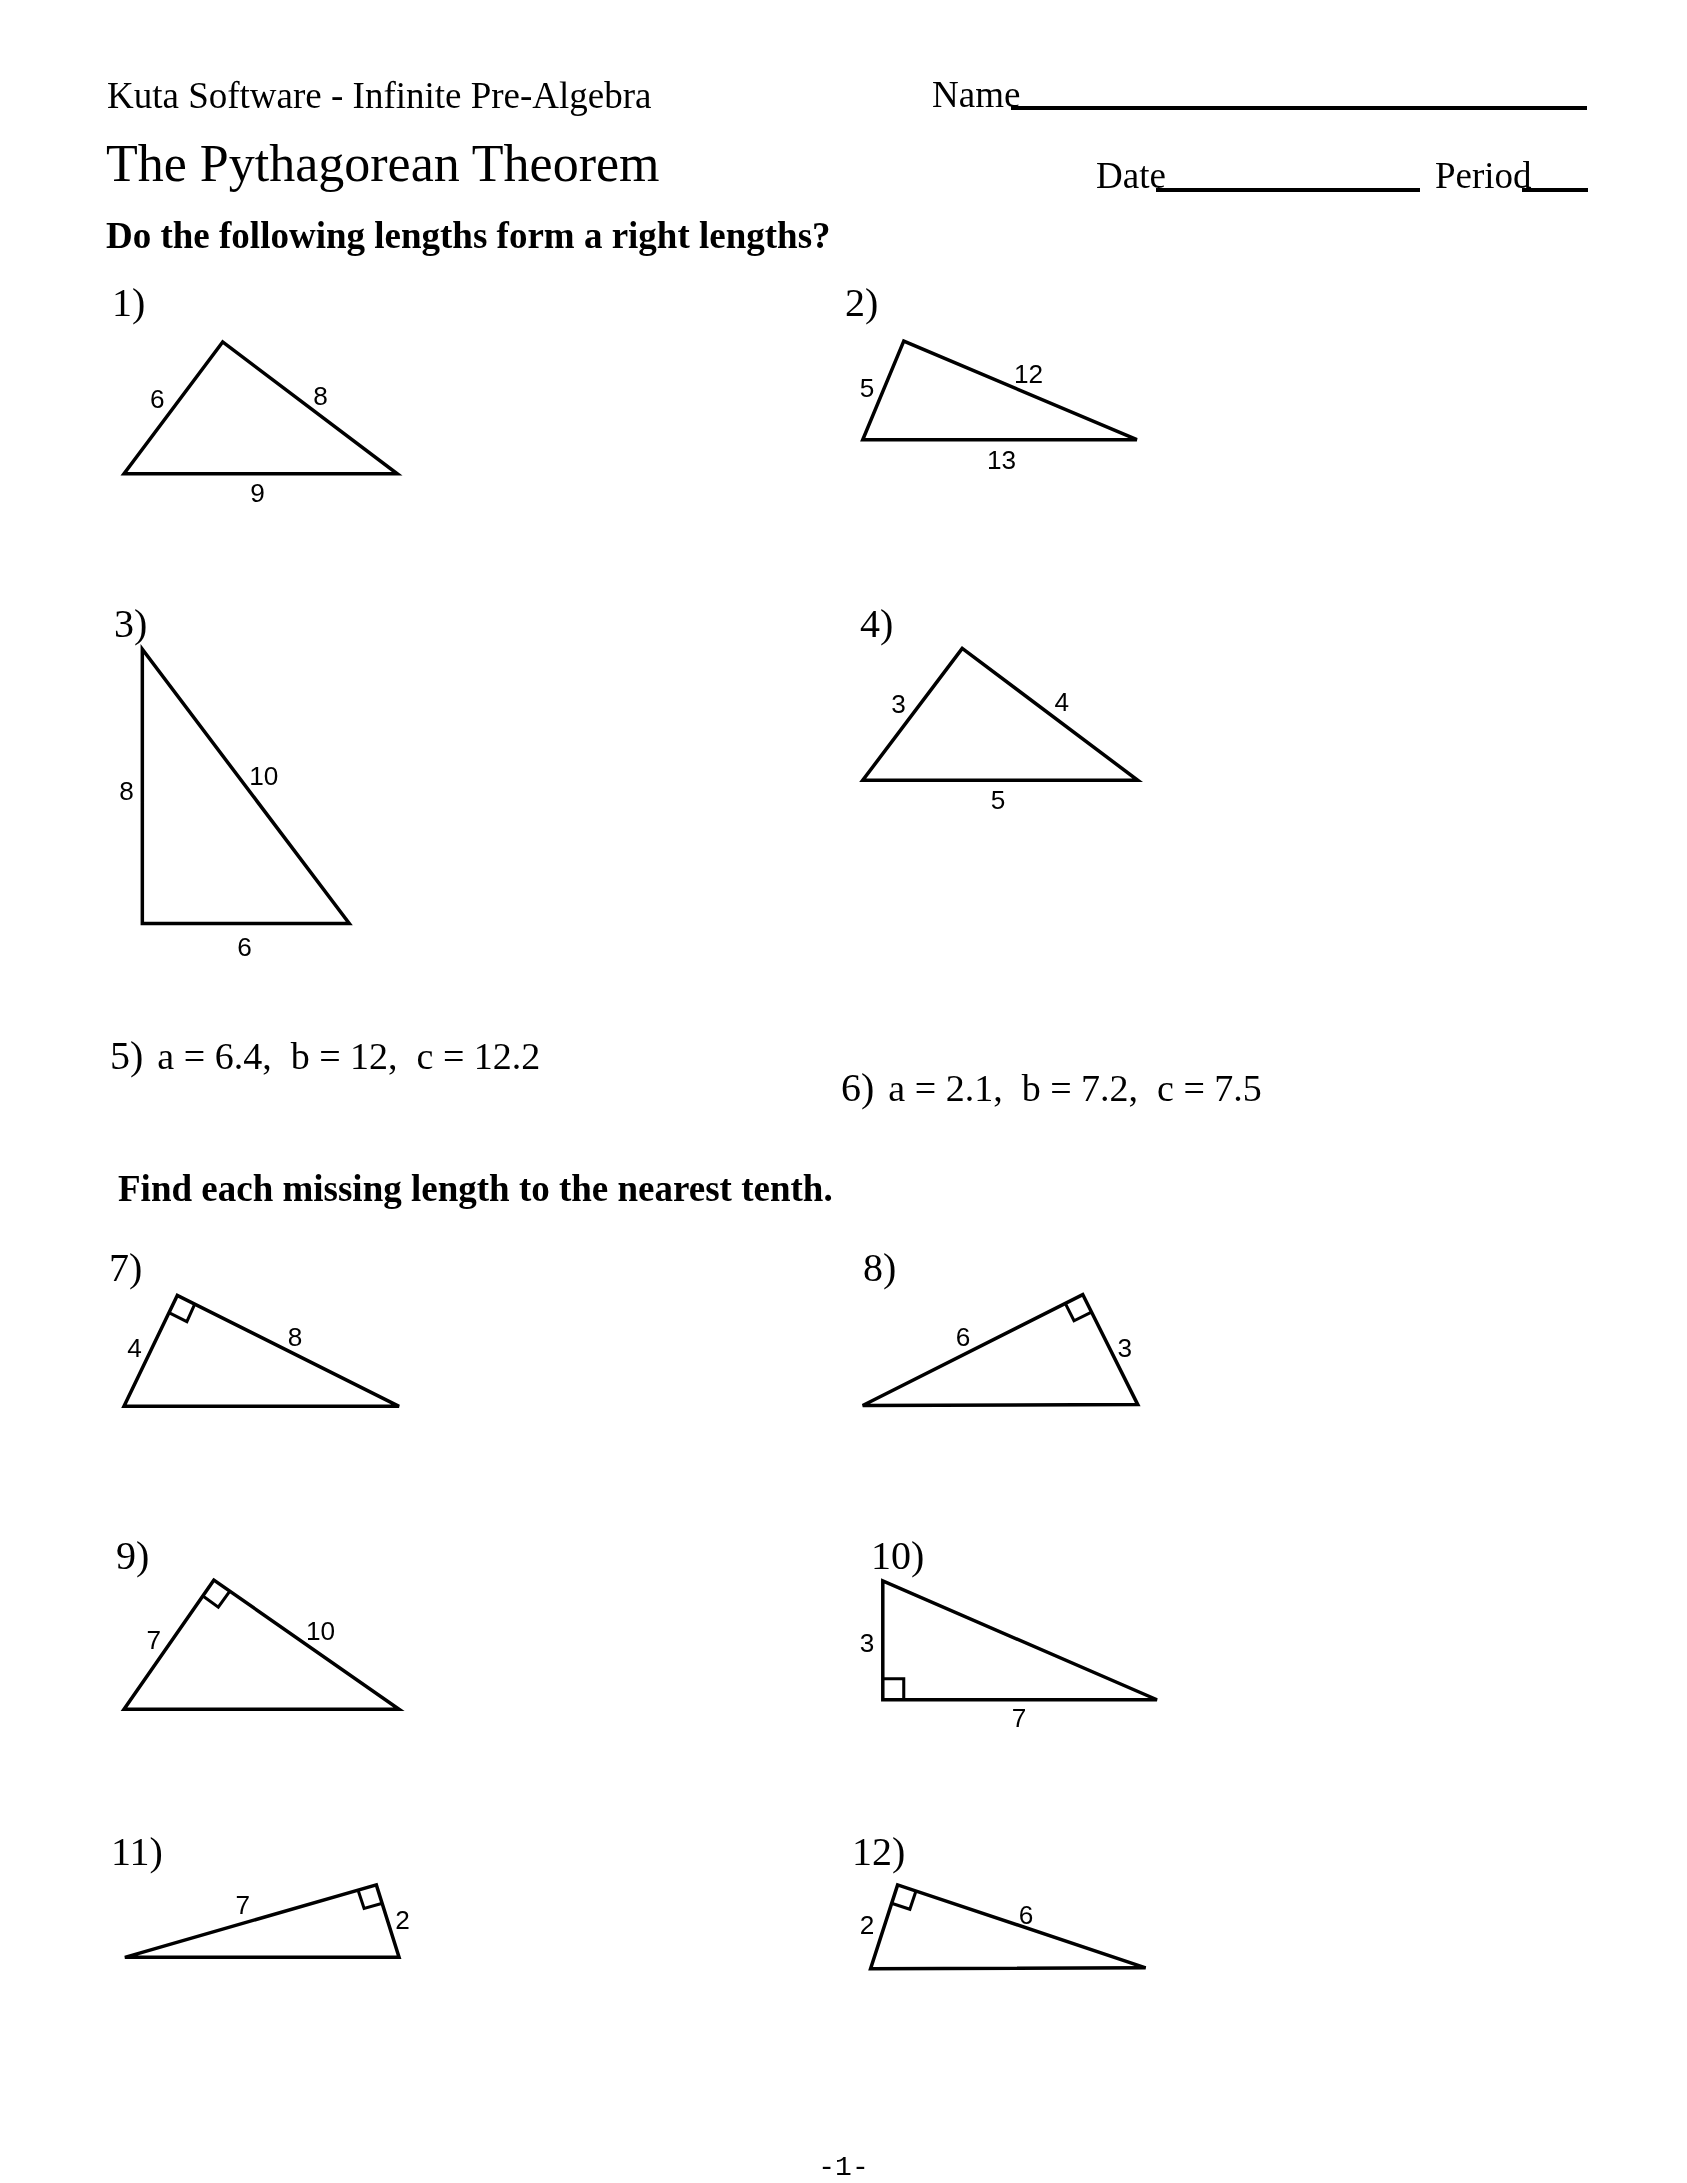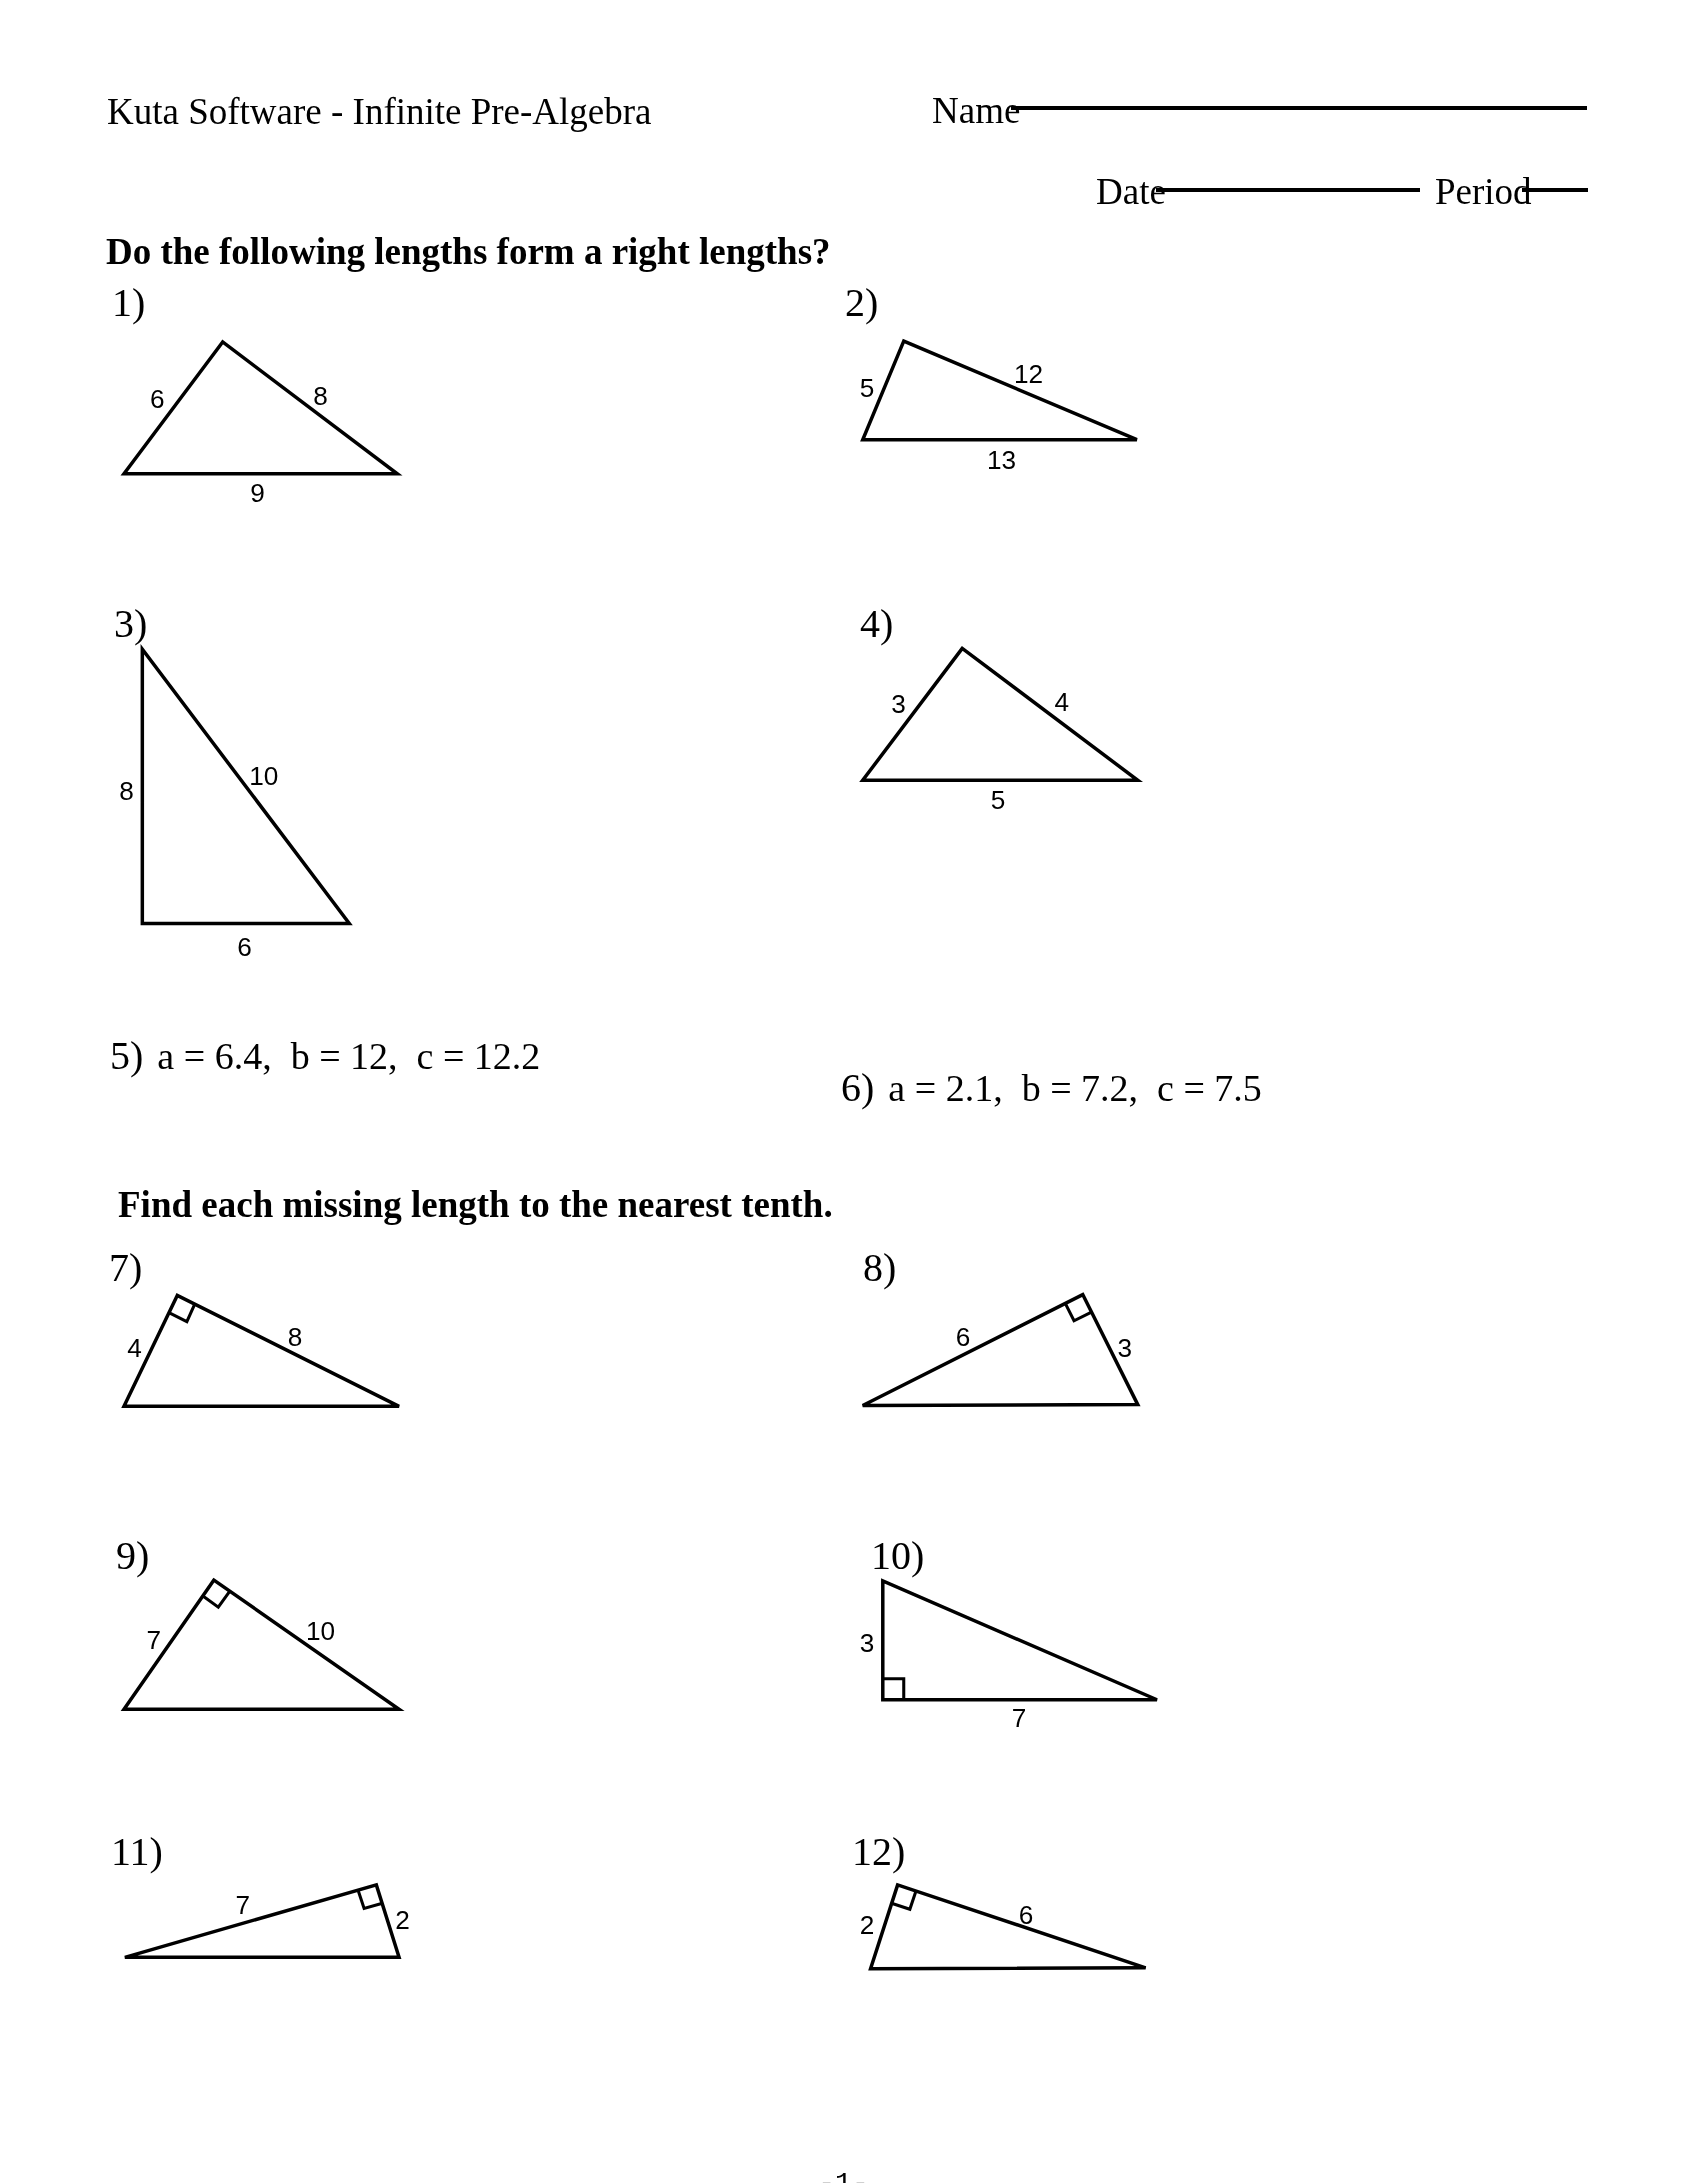"Kuta Software - Infinite Pre-Algebra" .abs { margin-top: 16px -> none }
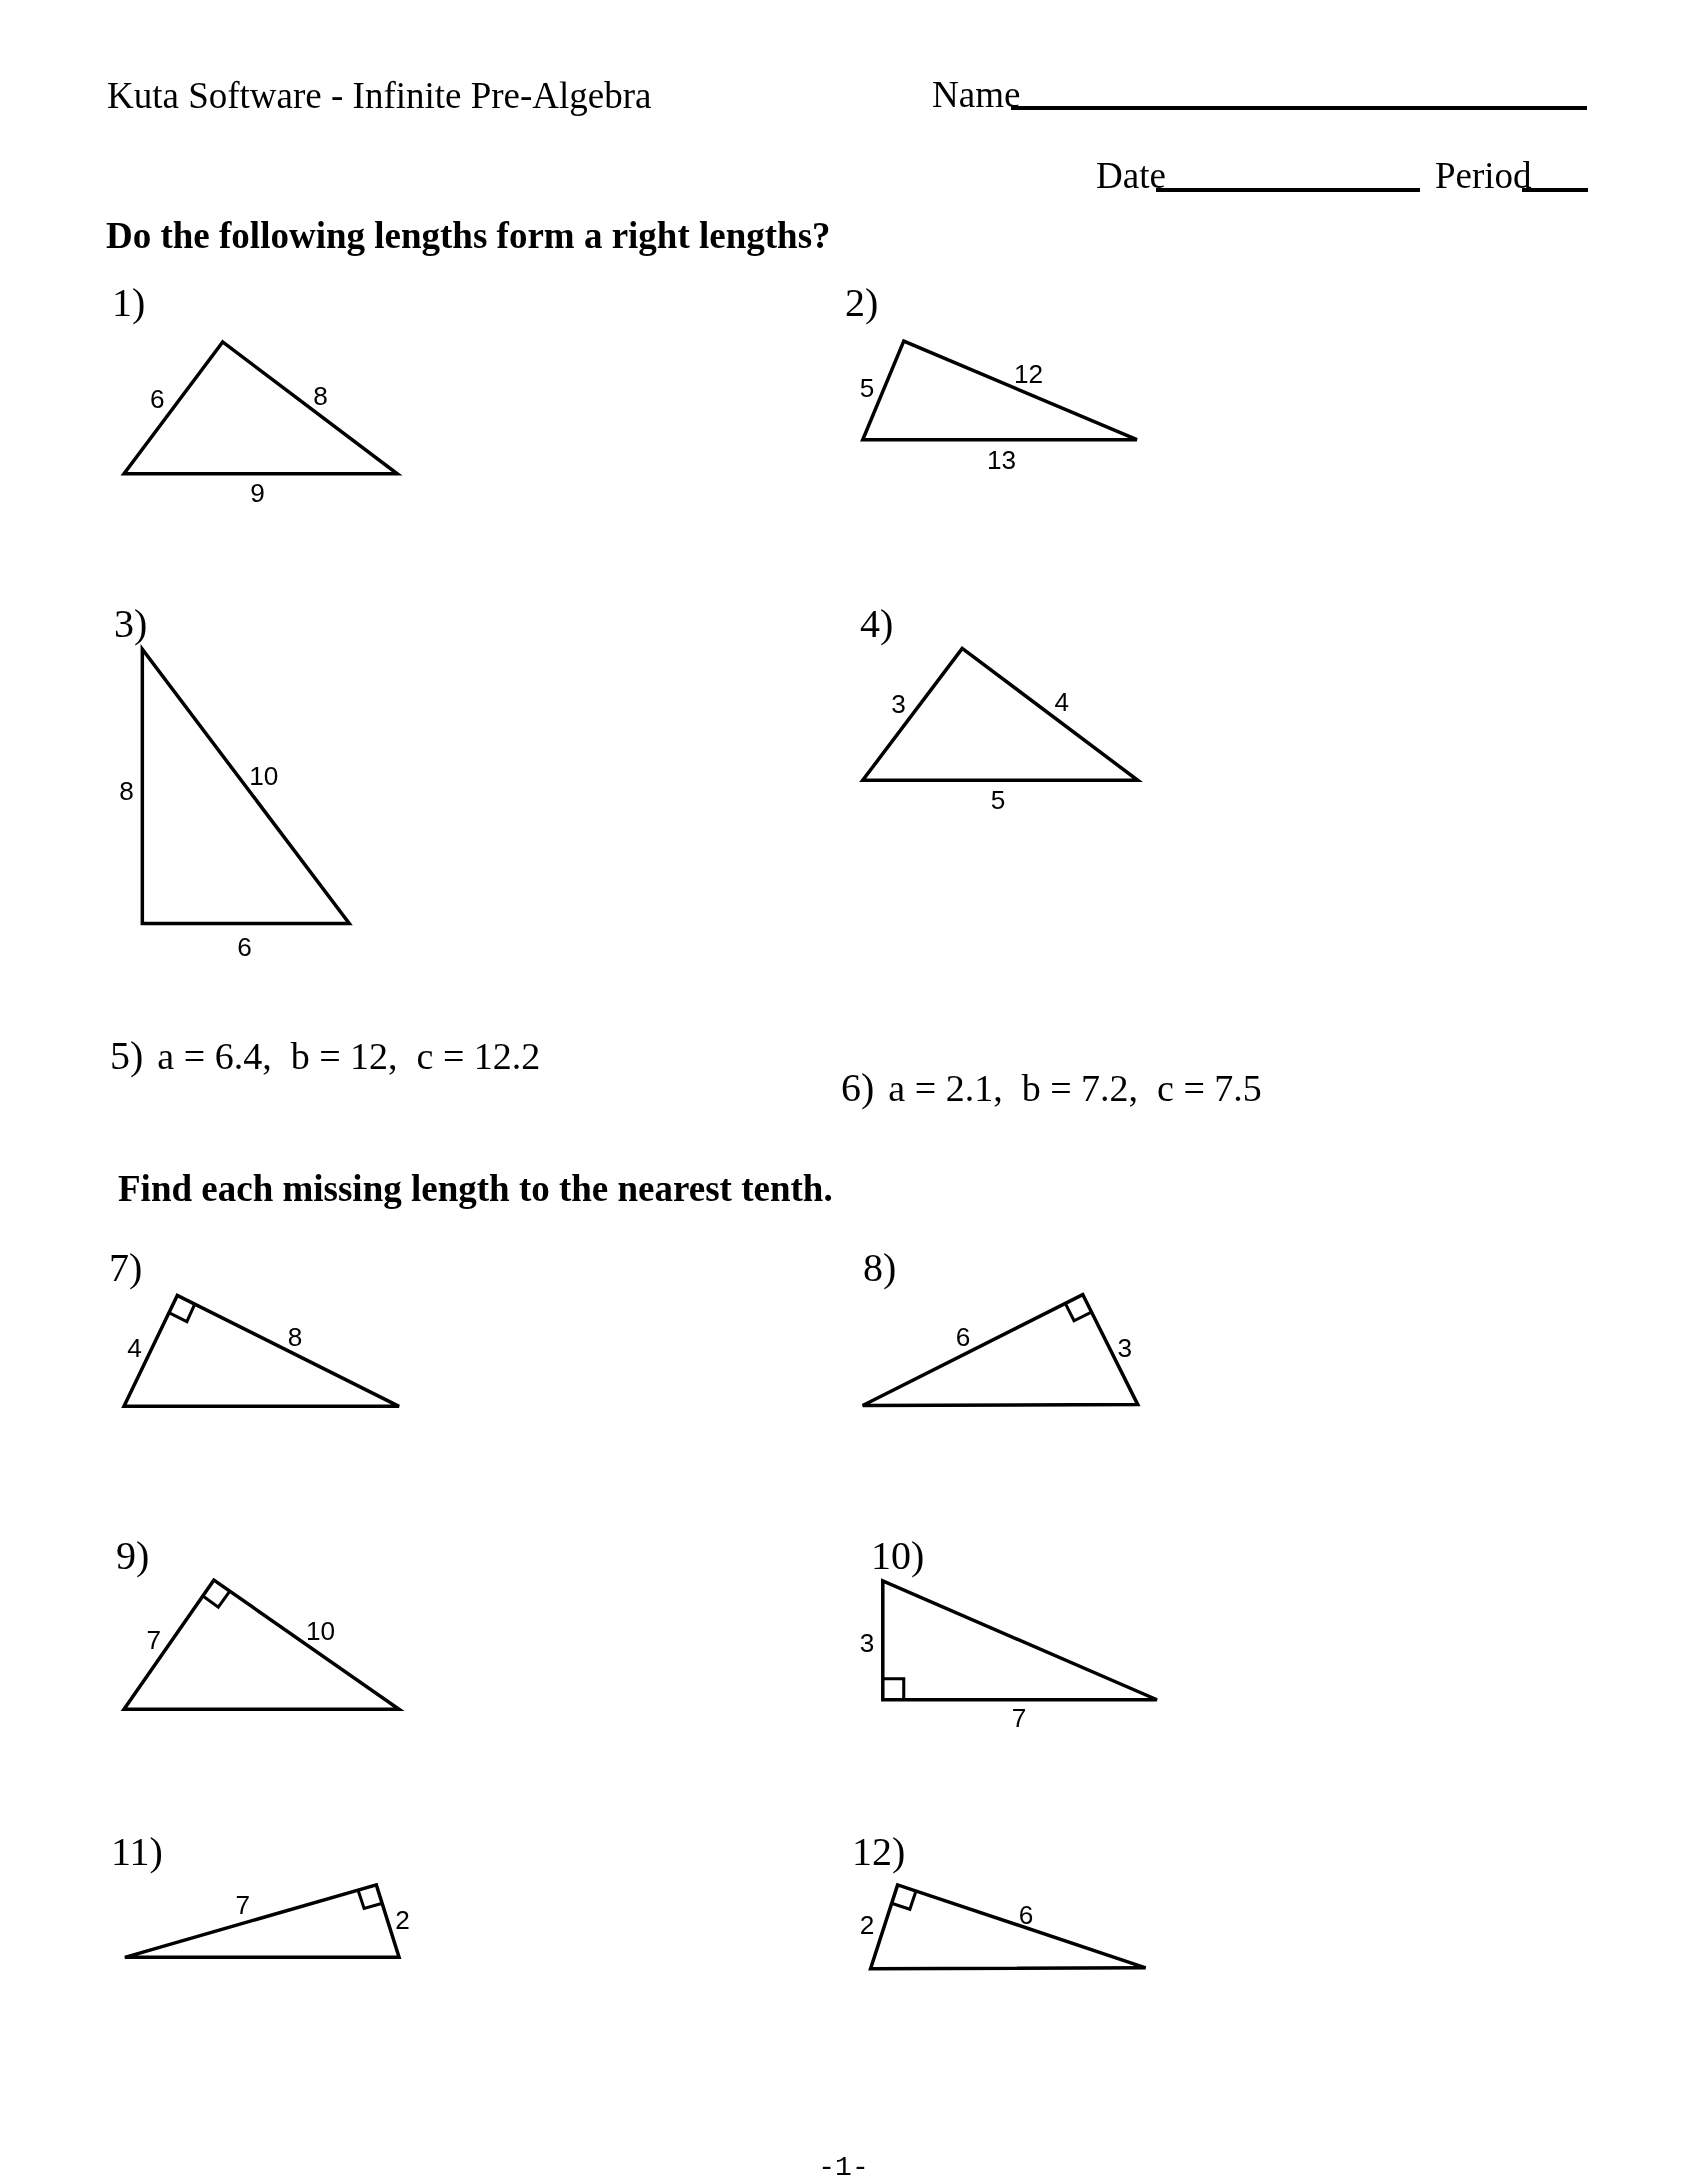"The Pythagorean Theorem" div.abs { html: none -> <div>The Pythagorean Theorem</div> }
